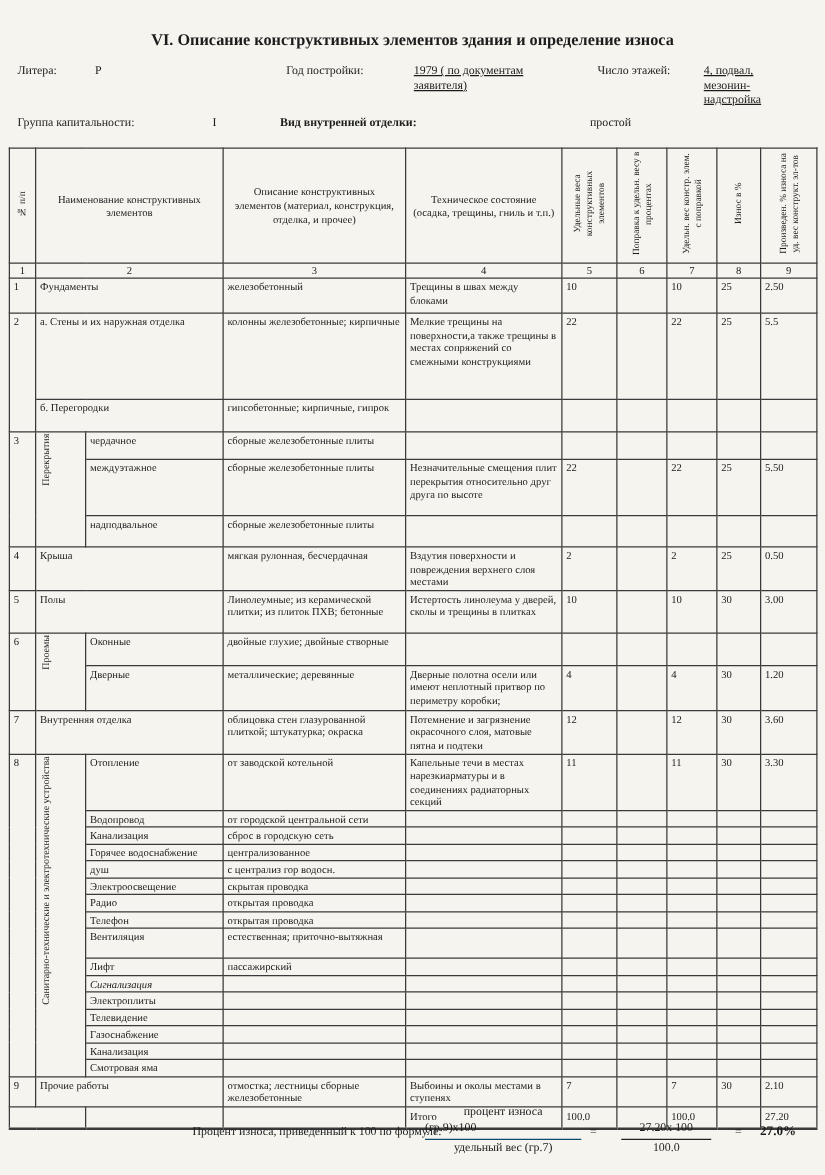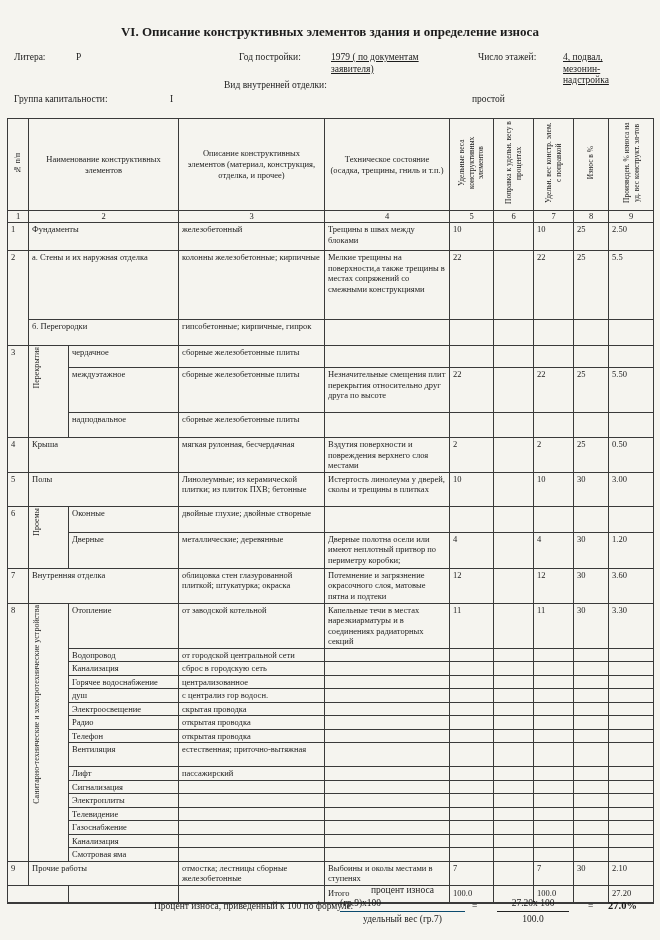"Год постройки:" div.info { left: 239px -> 229px }
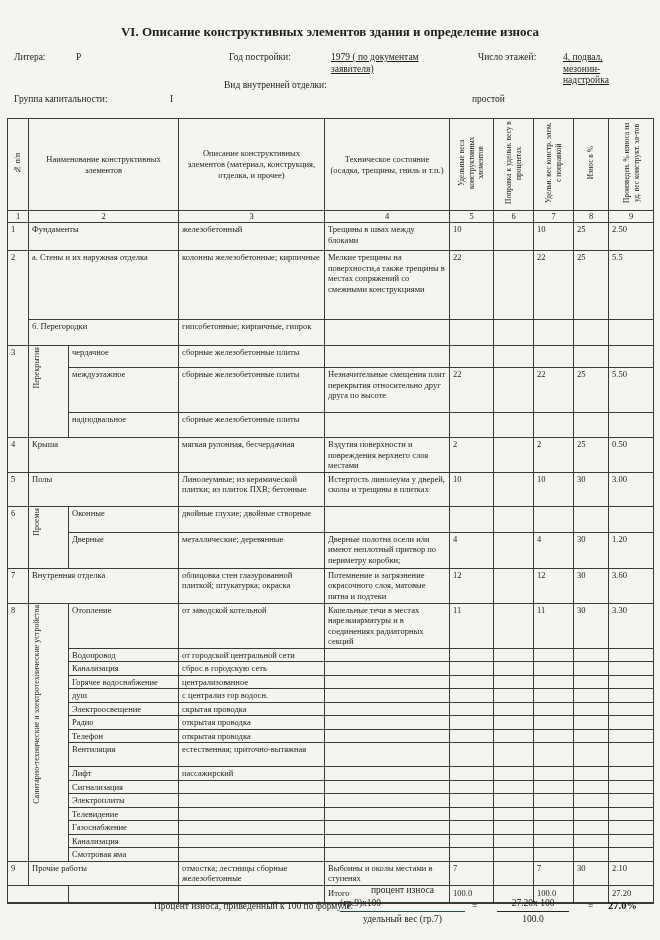"Вид внутренней отделки:" div.info { font-weight: none -> bold; top: 80px -> 94px }
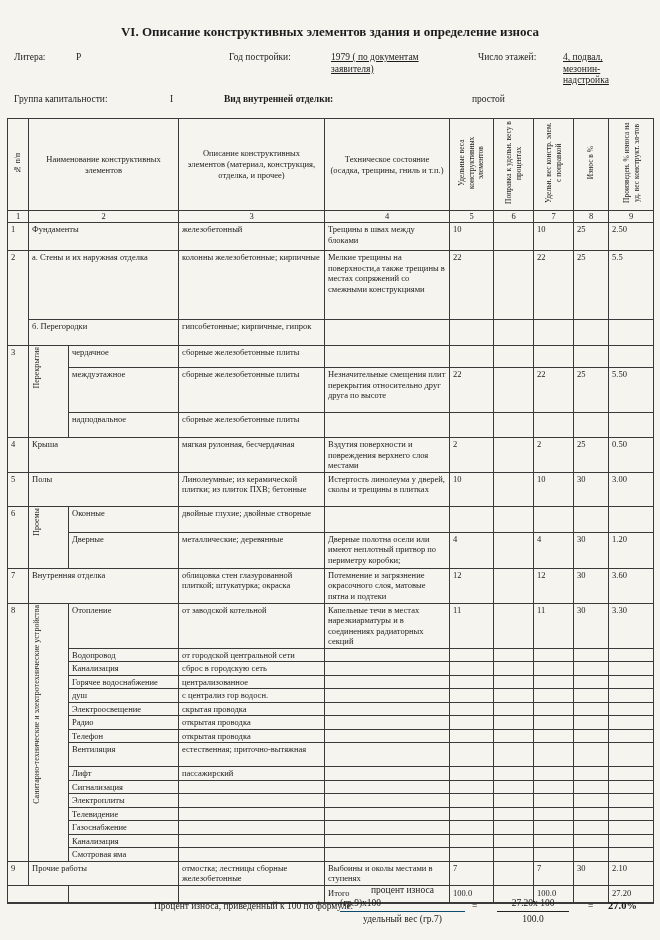"Сигнализация" tr { font-style: none -> italic }
